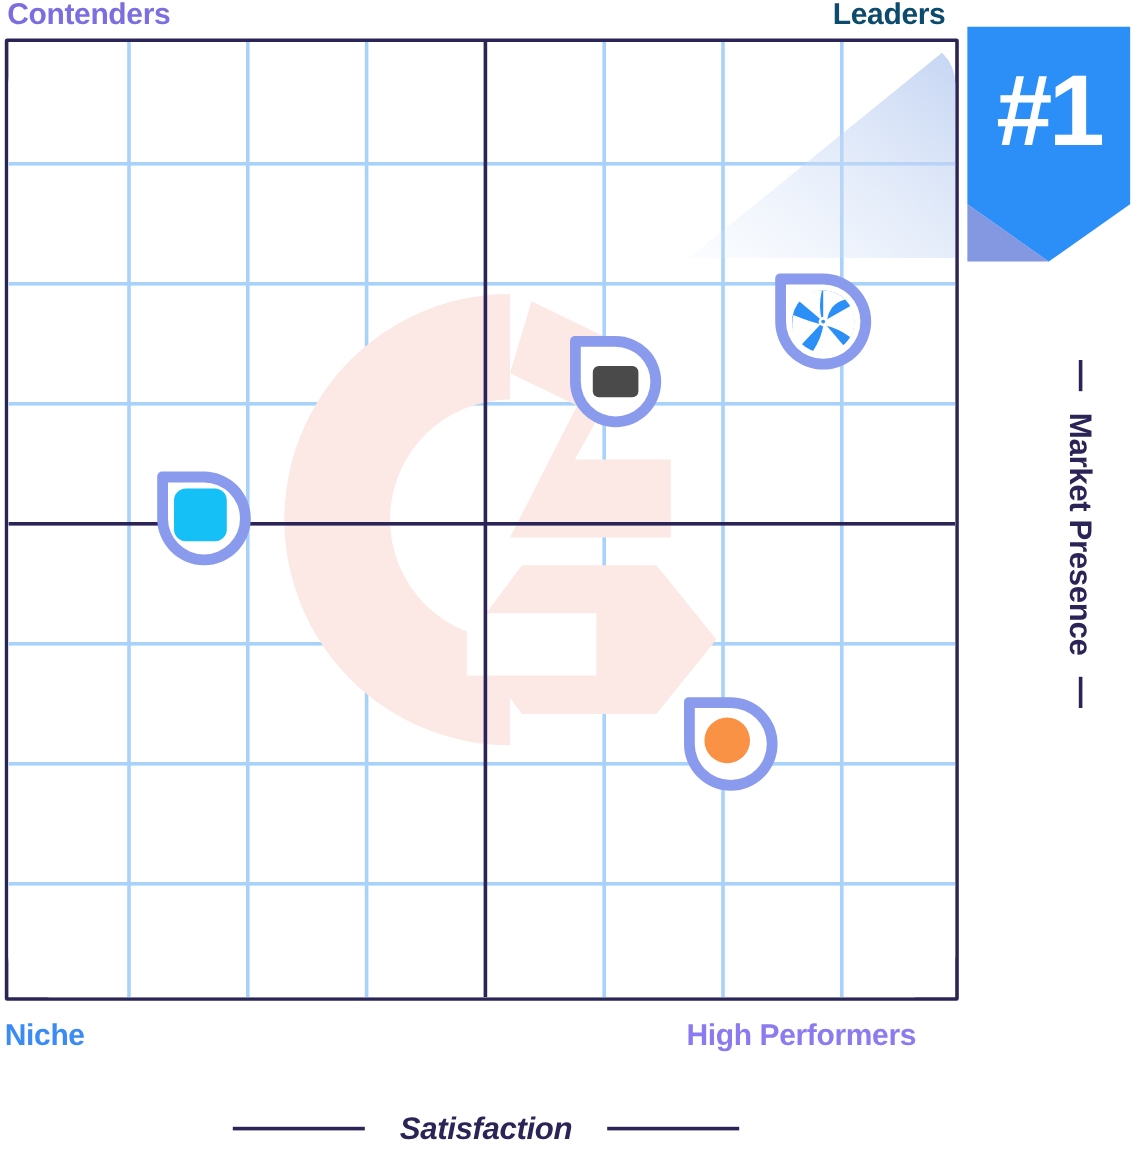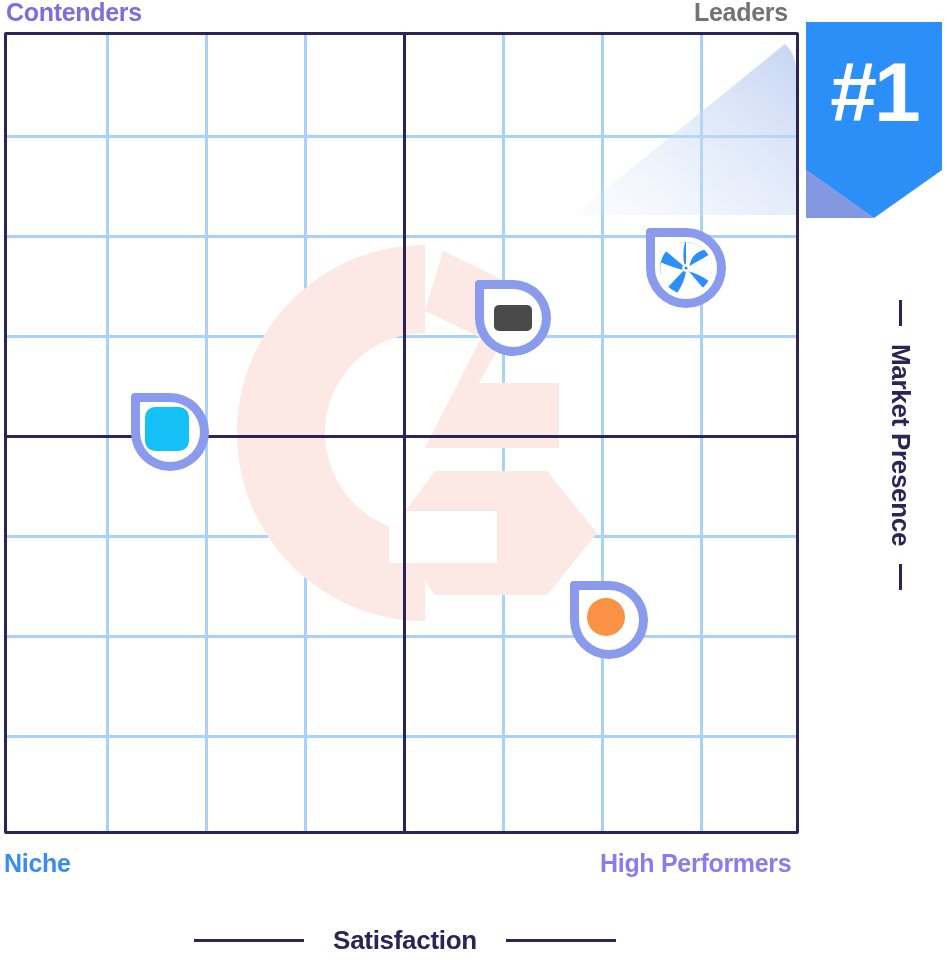"Leaders" #lbl-leaders { color: #737373 -> #0c4a6e }
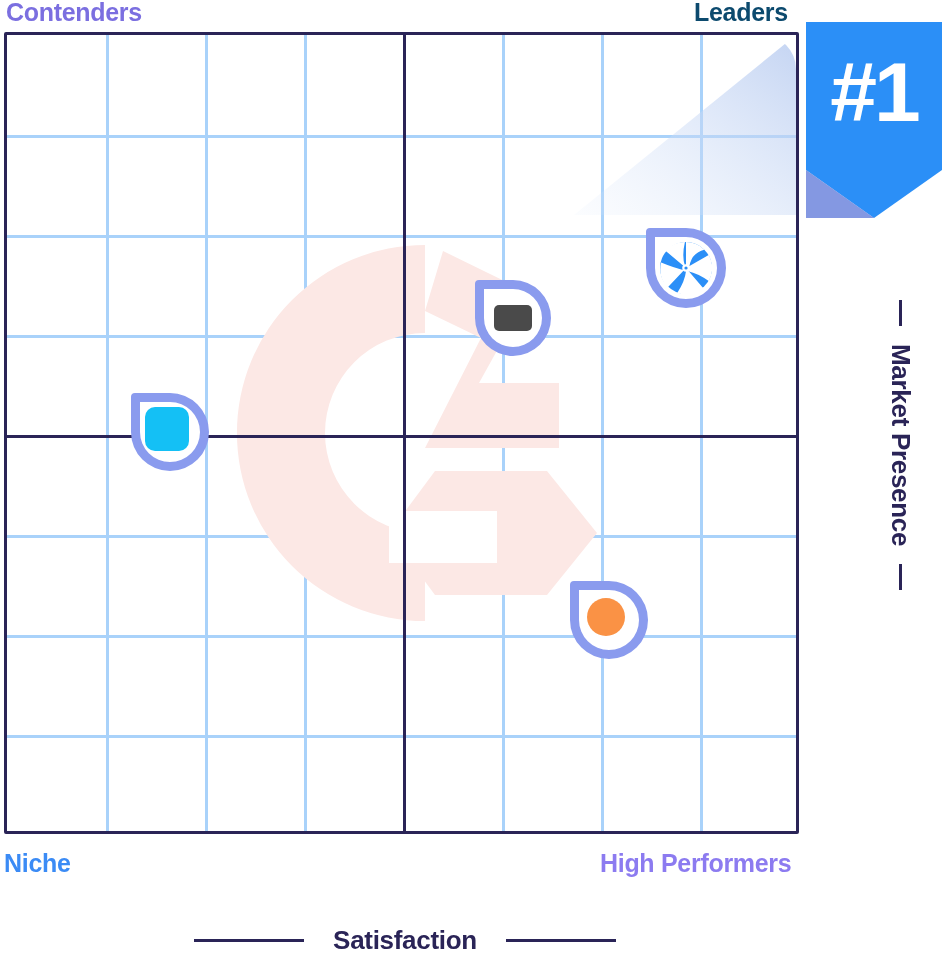"High Performers" #lbl-highperf { margin-left: 28px -> none }
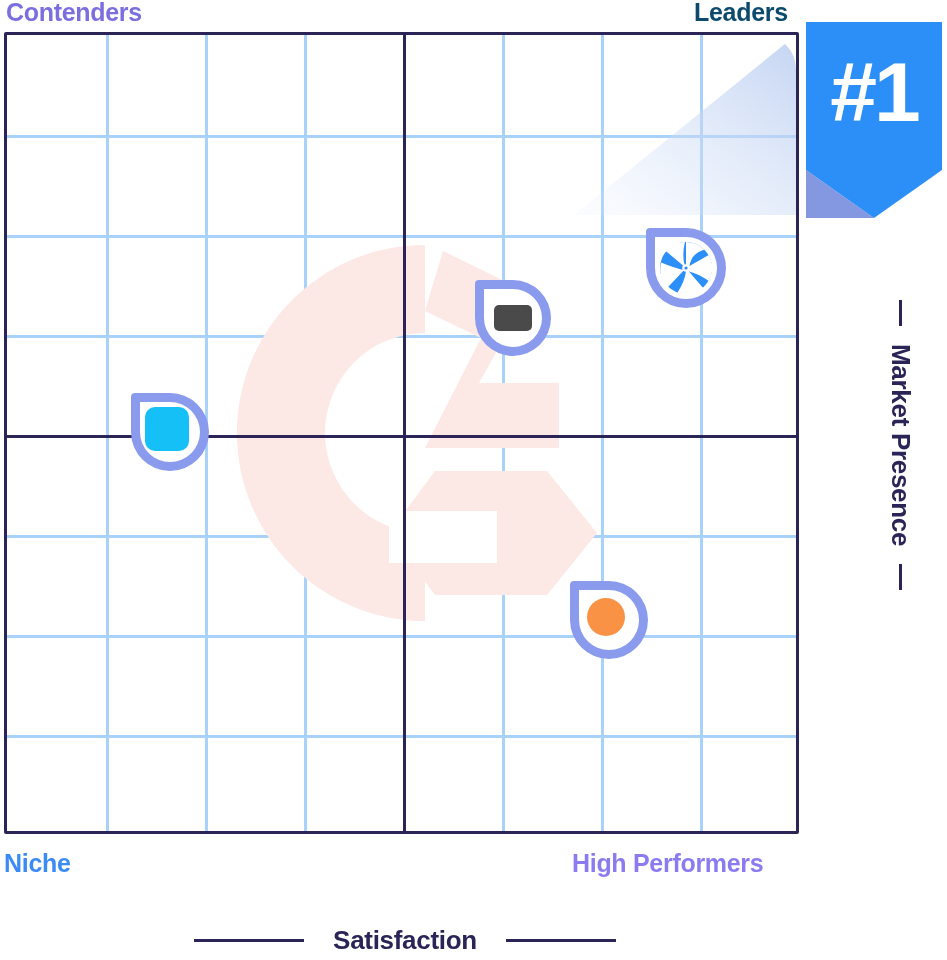"Satisfaction" #x-axis-title { font-style: none -> italic }
